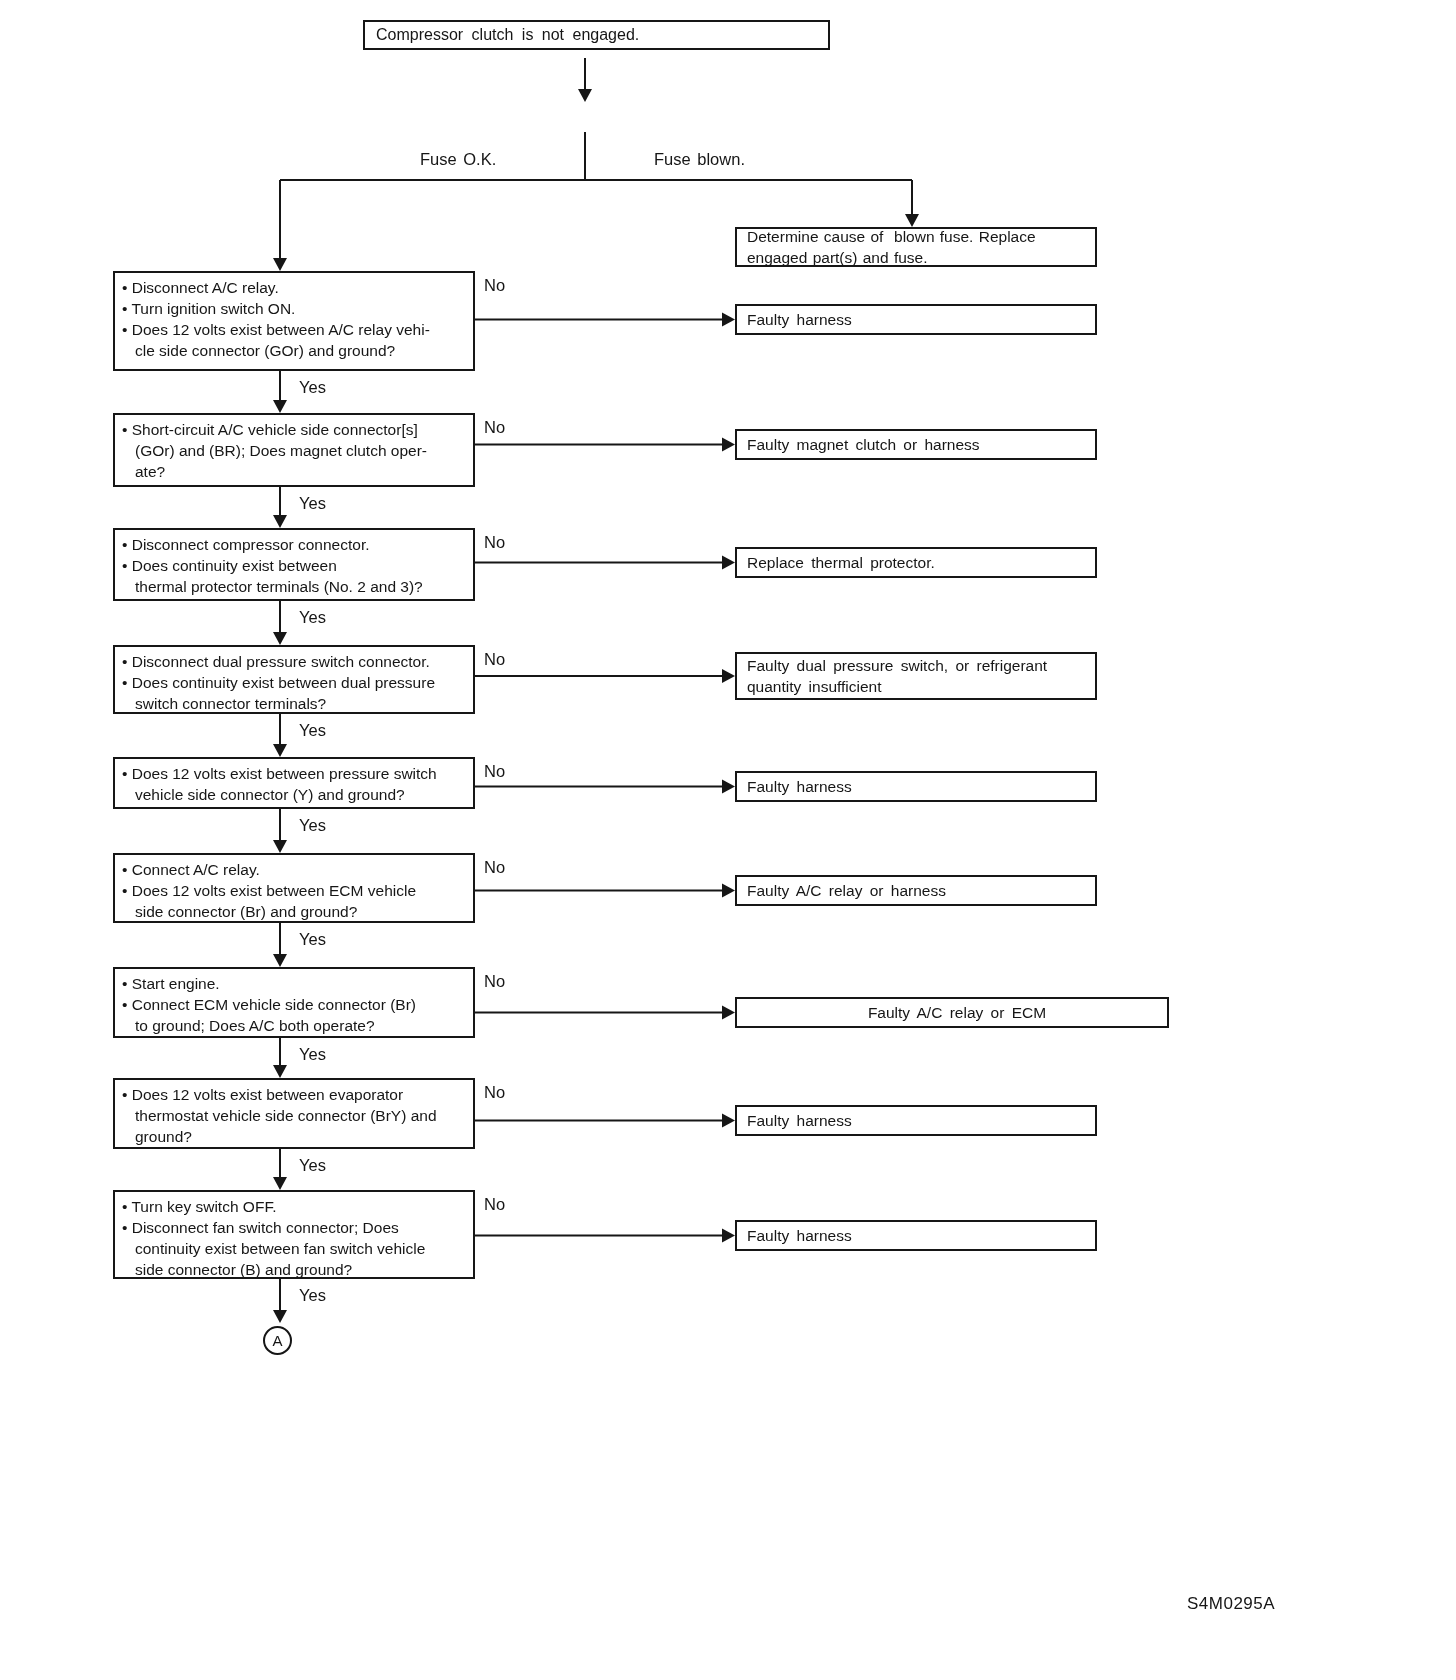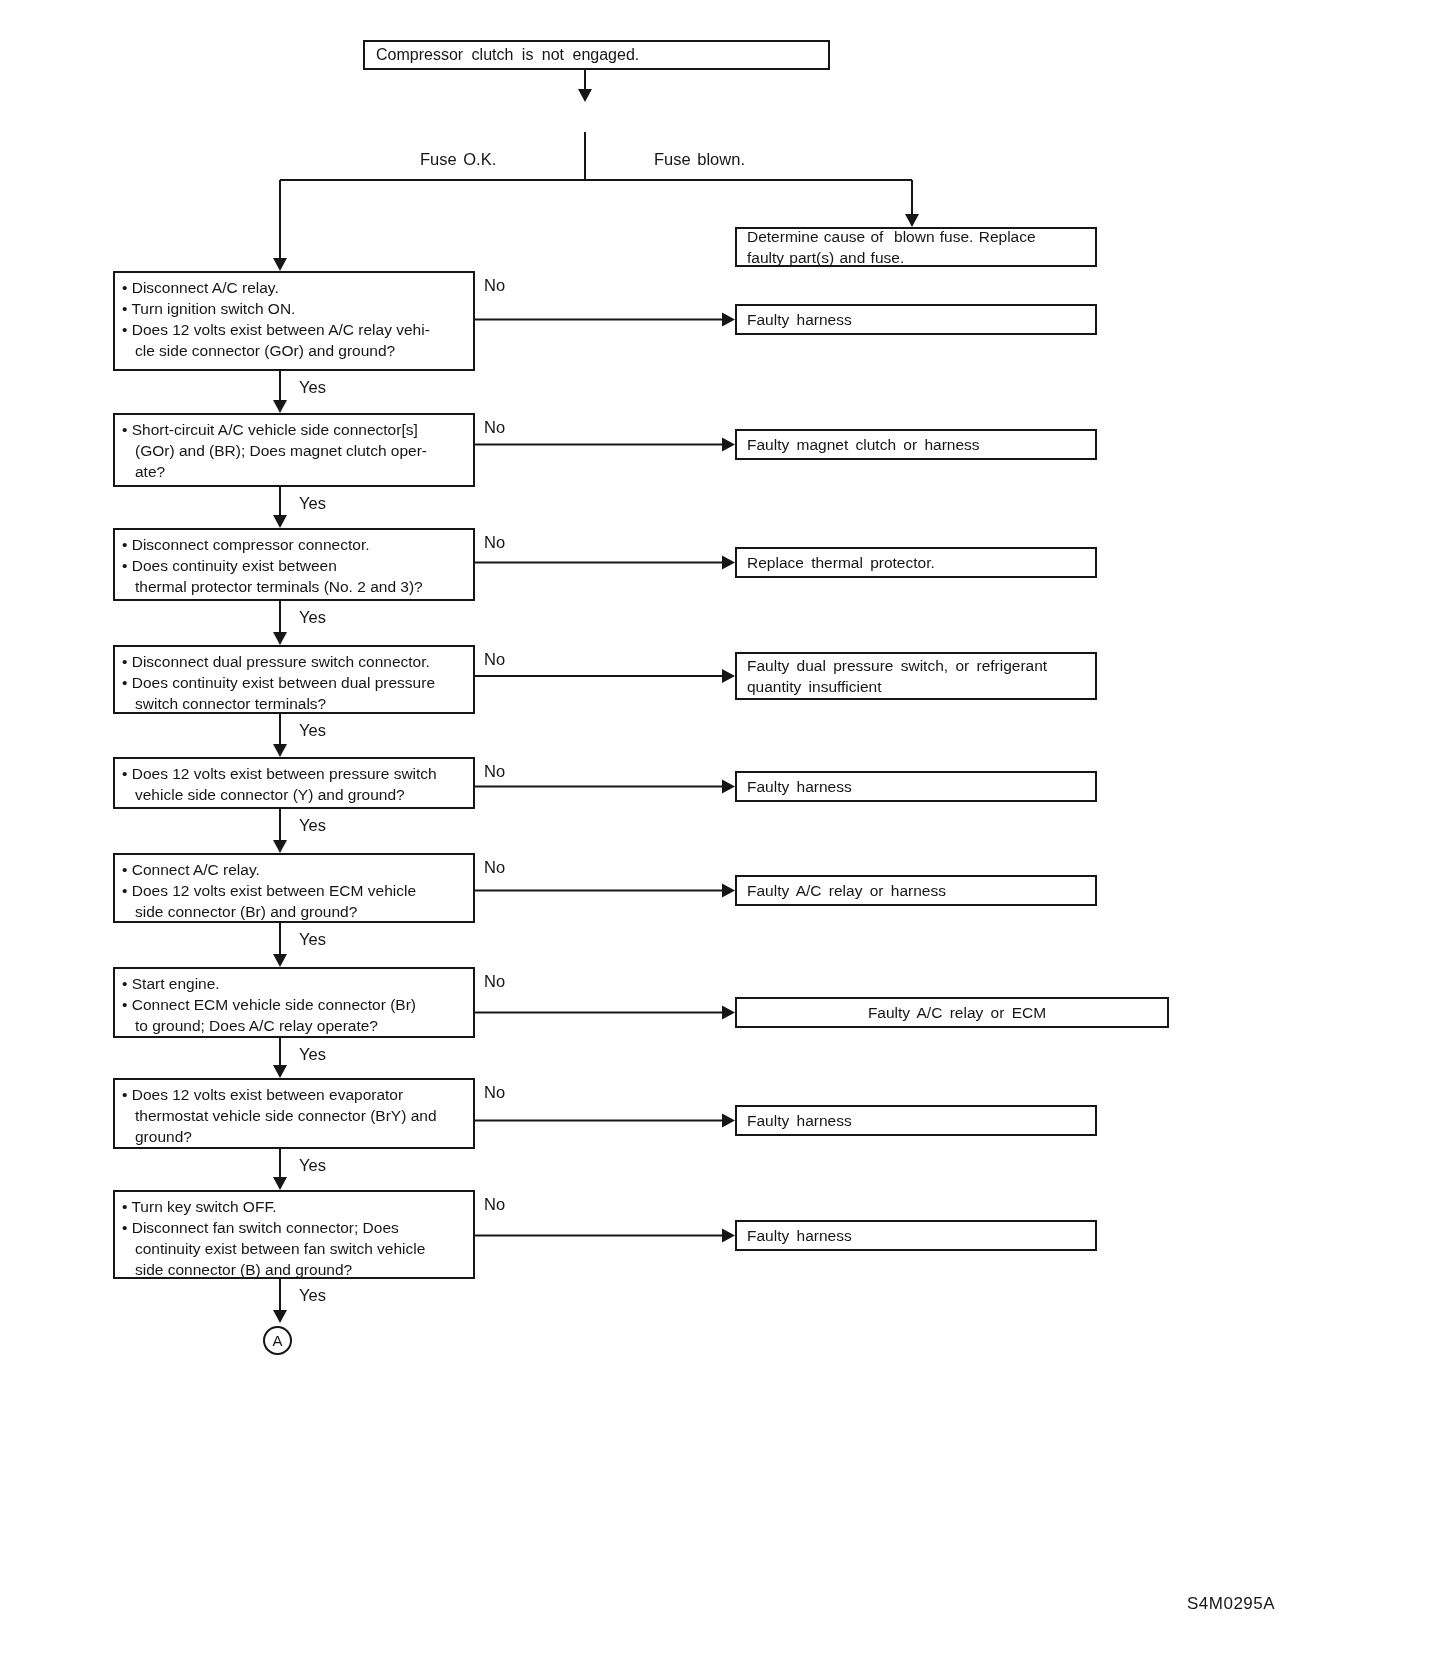"Compressor clutch is not engaged." div.box { top: 40px -> 20px }
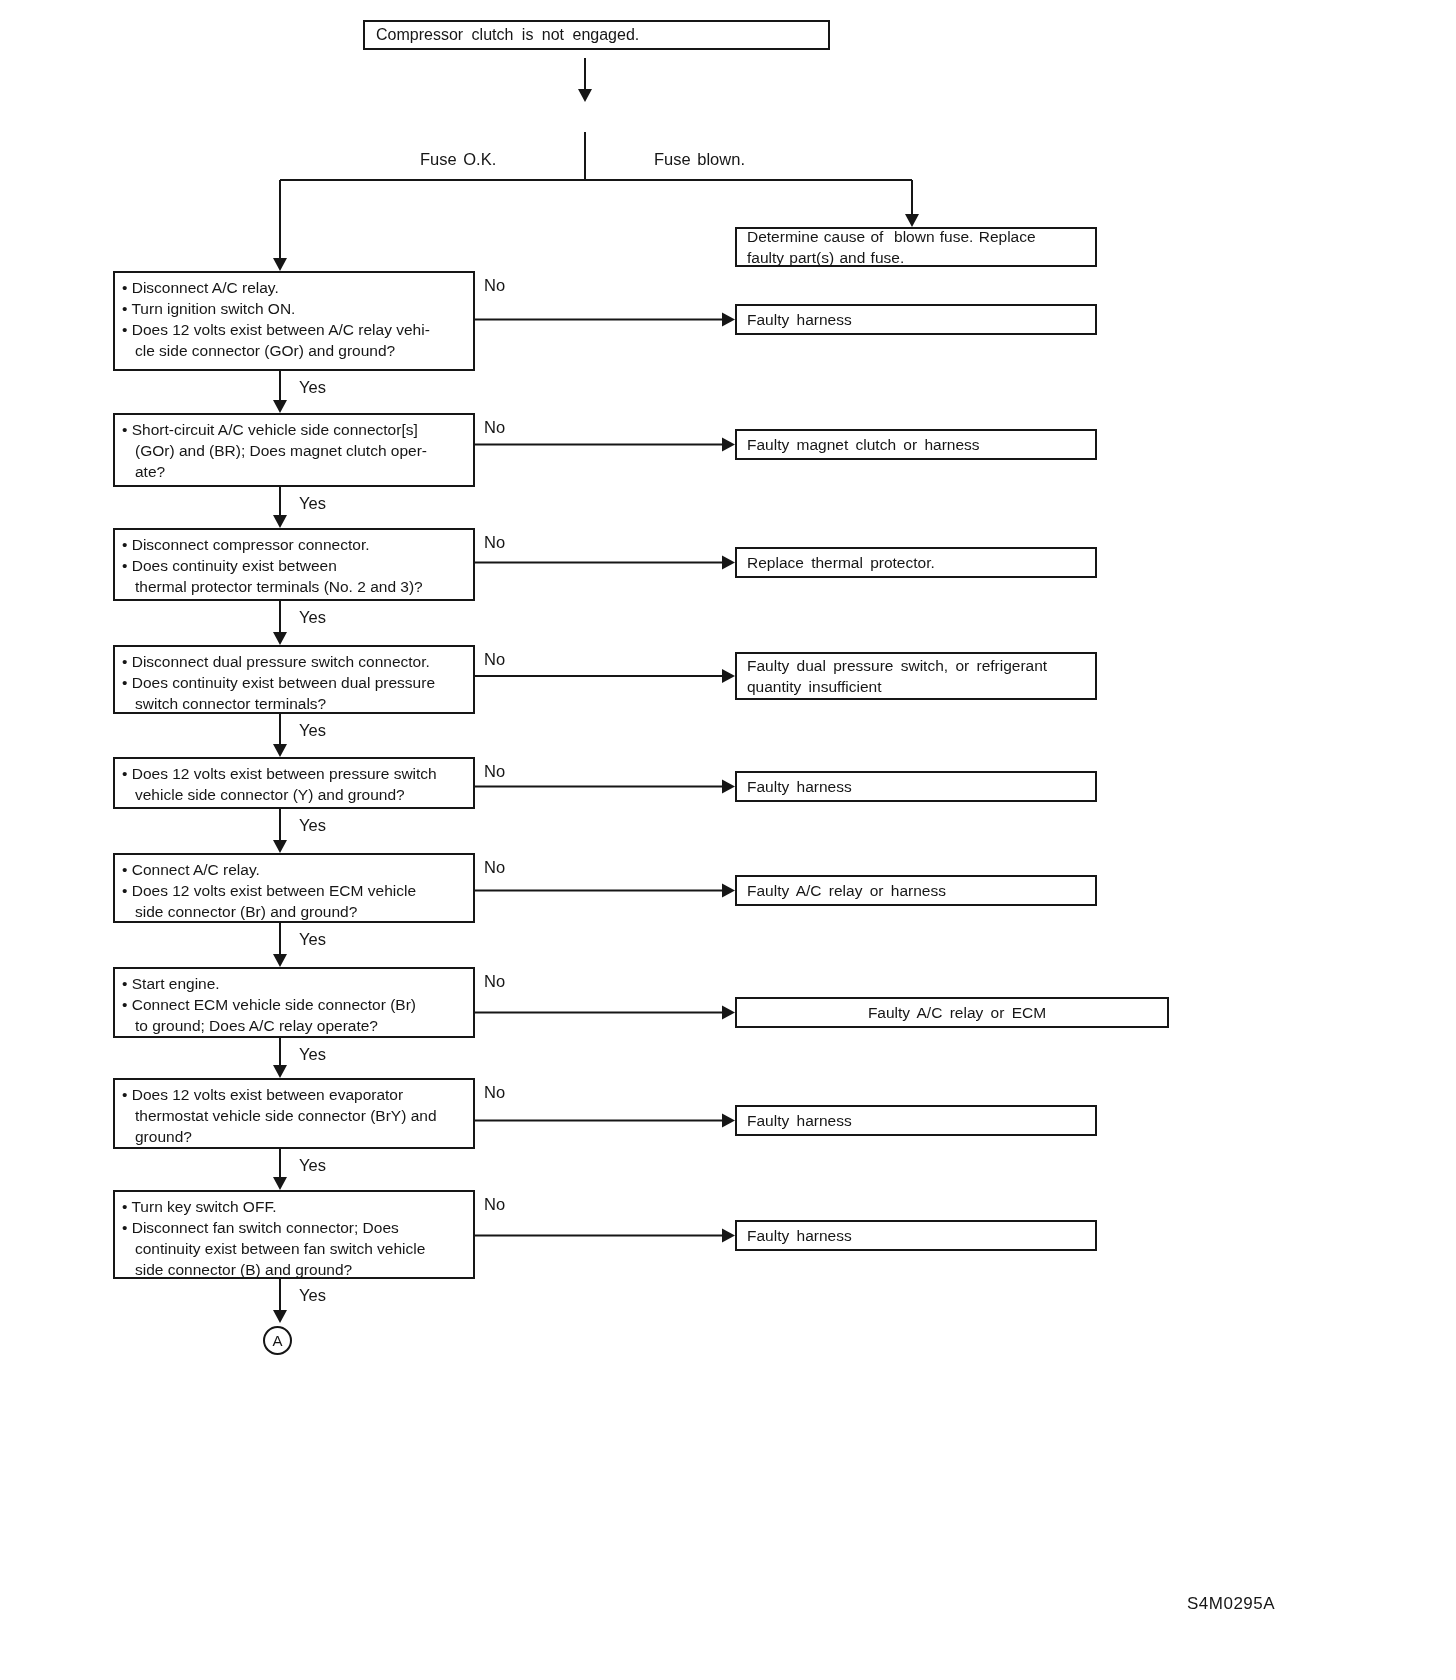"faulty part(s) and fuse." div.line { text: faulty -> engaged }
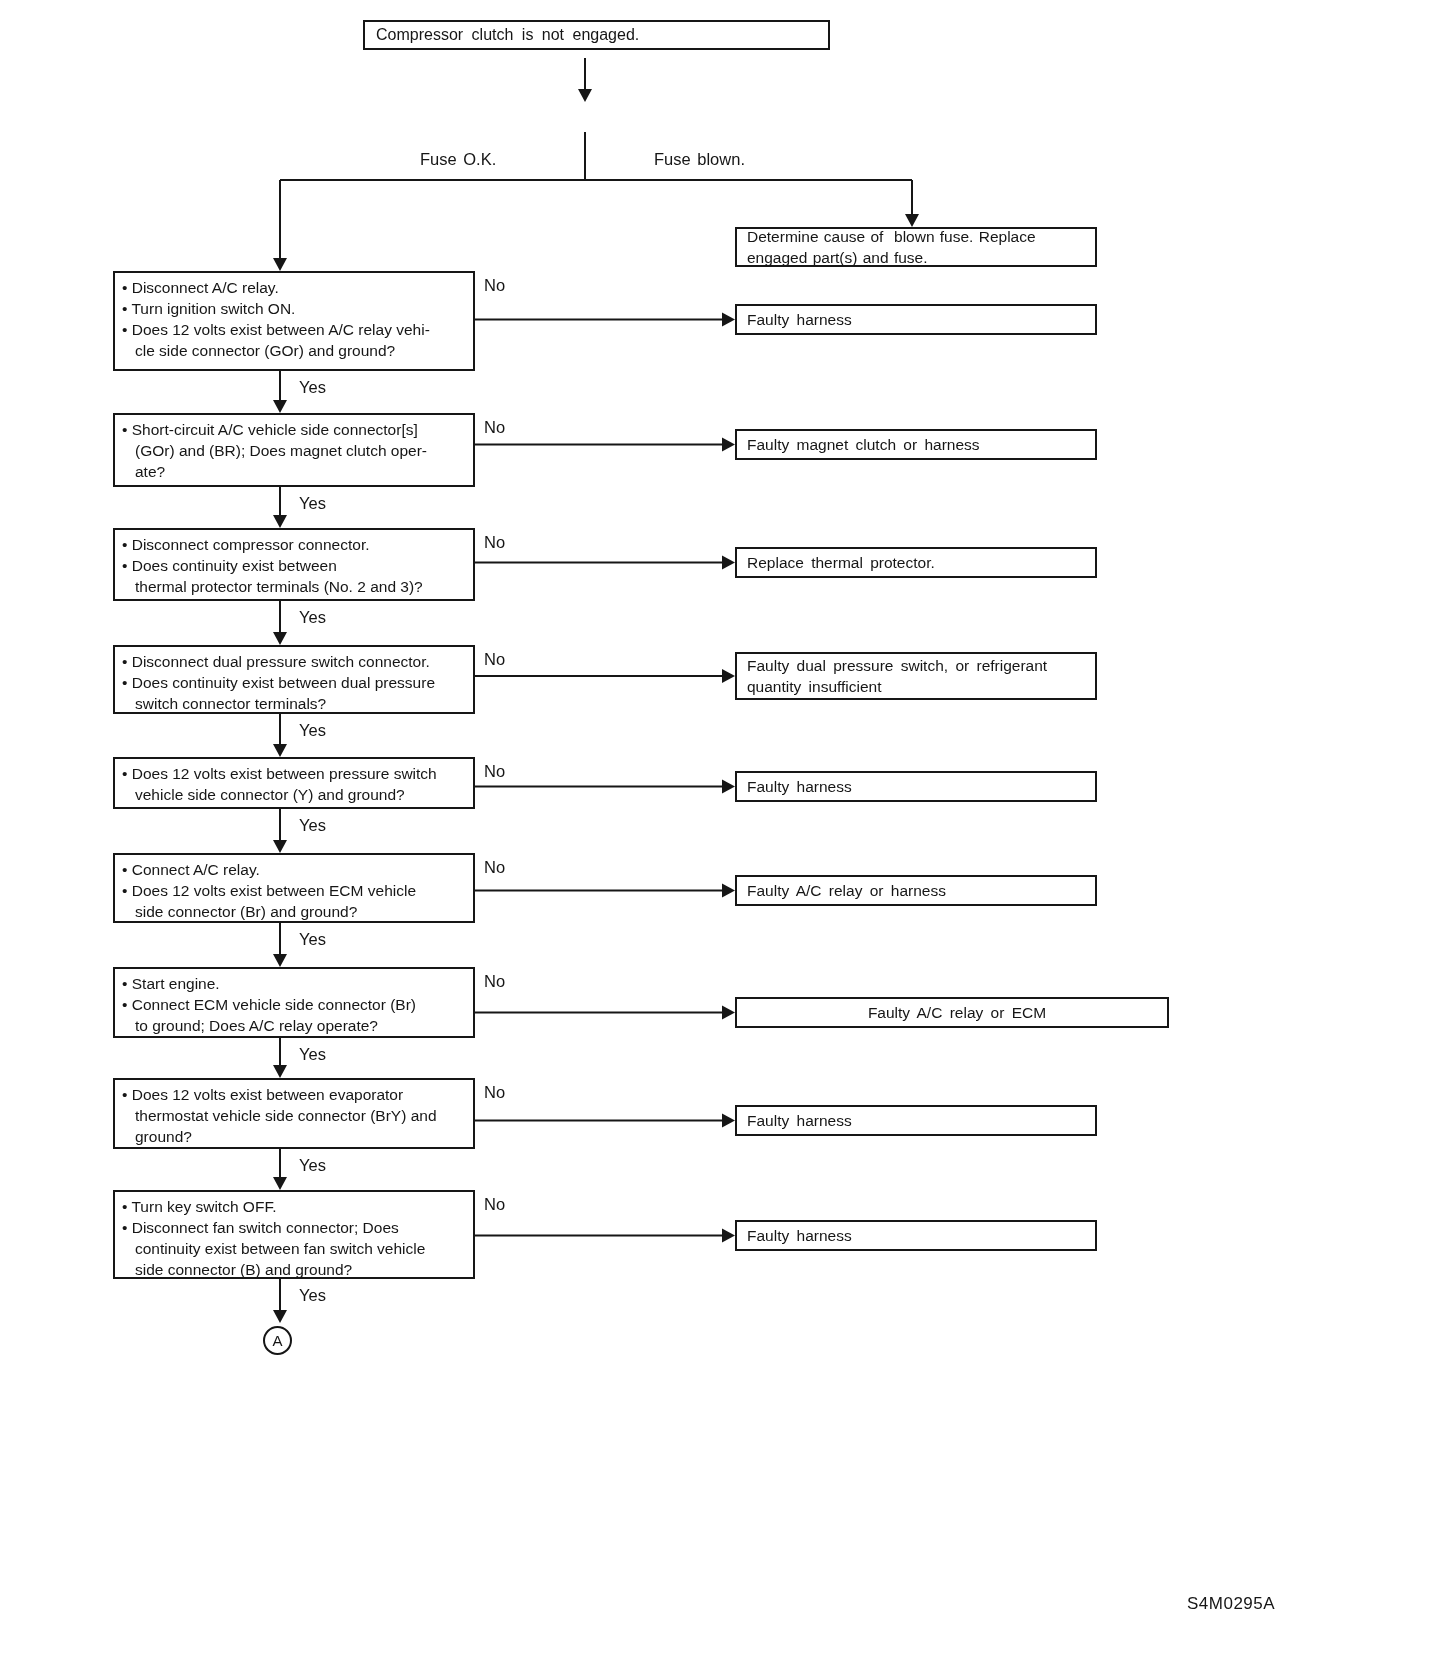"to ground; Does A/C relay" span { text: relay -> both }
